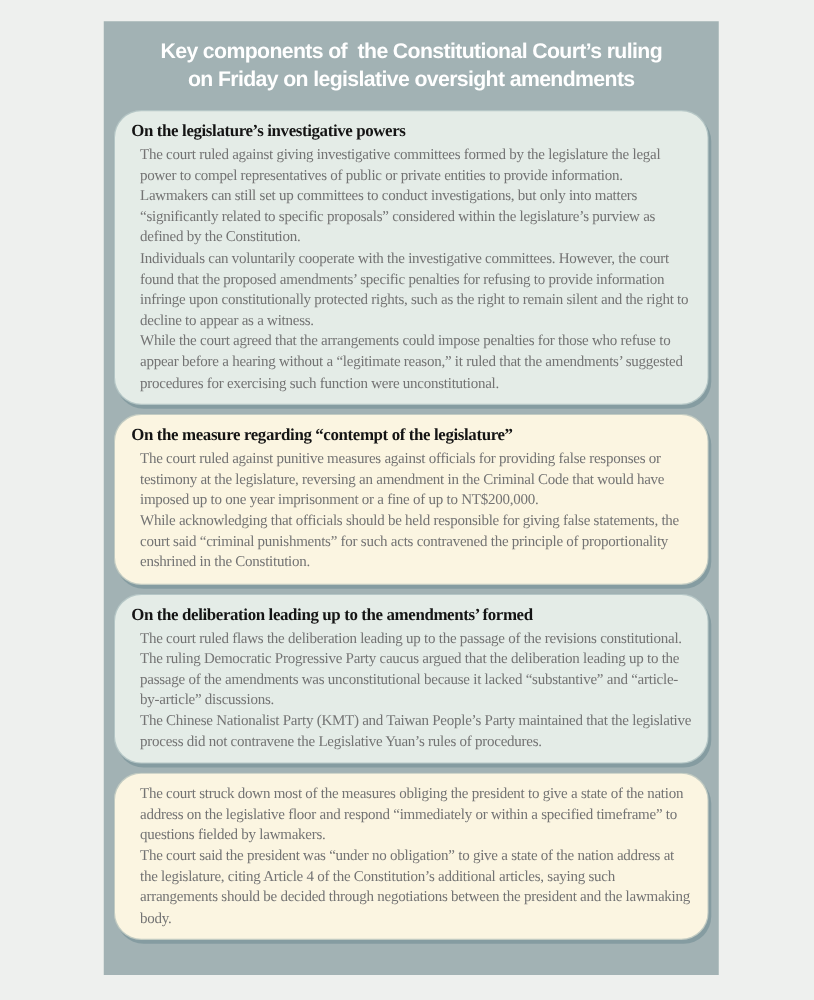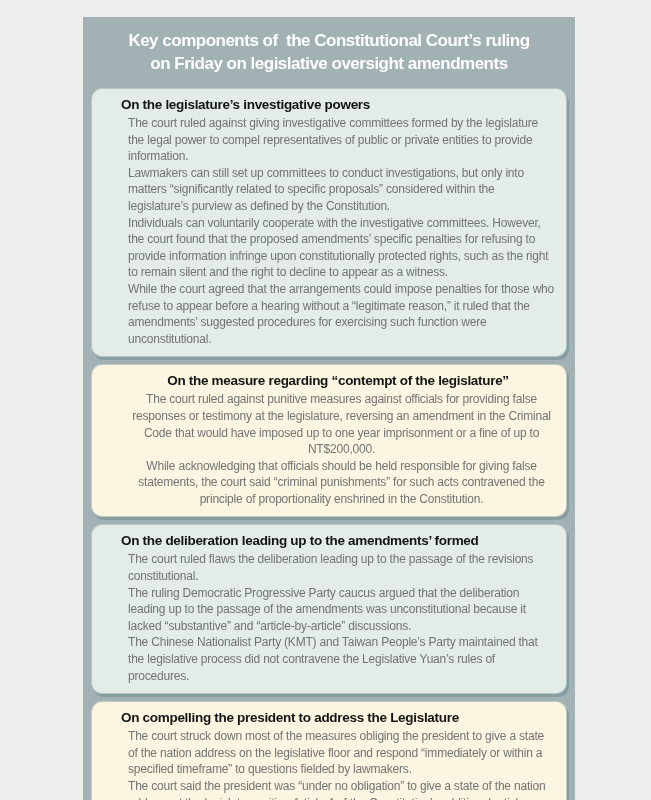"On the legislature’s investigative" .section { border-radius: 11px -> 22px; font-family: none -> Liberation Serif, serif; padding: 7px 11px 9px 29px -> 7px 11px 9px 13px }
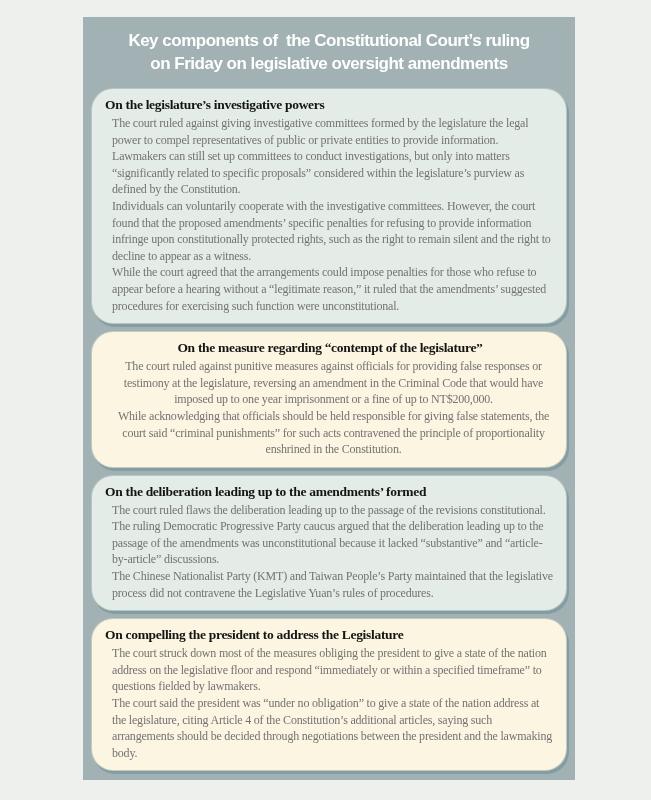"On the measure regarding “contempt" div.section { text-align: center -> none }
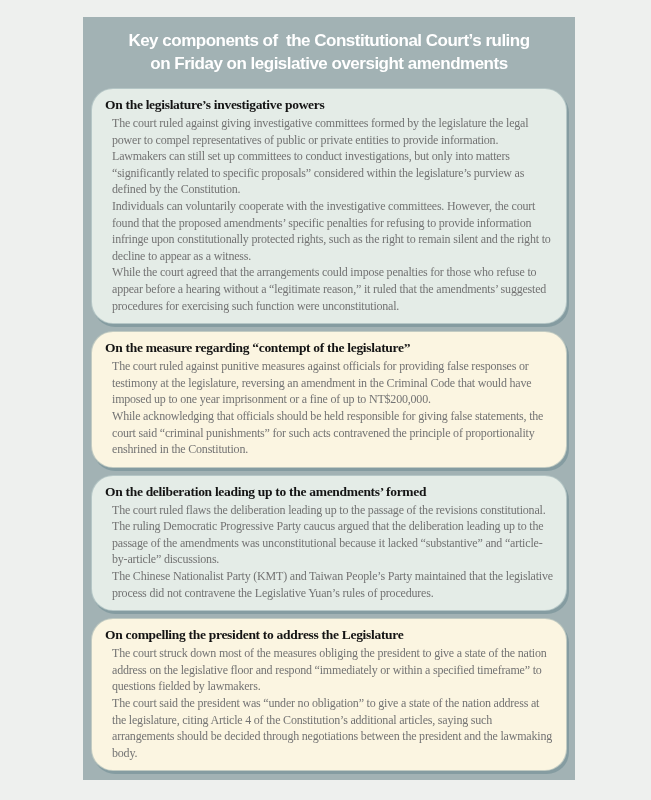"On compelling the president to" h3.section-heading { html: <h3>On compelling the president to address the Legislature</h3> -> none }
